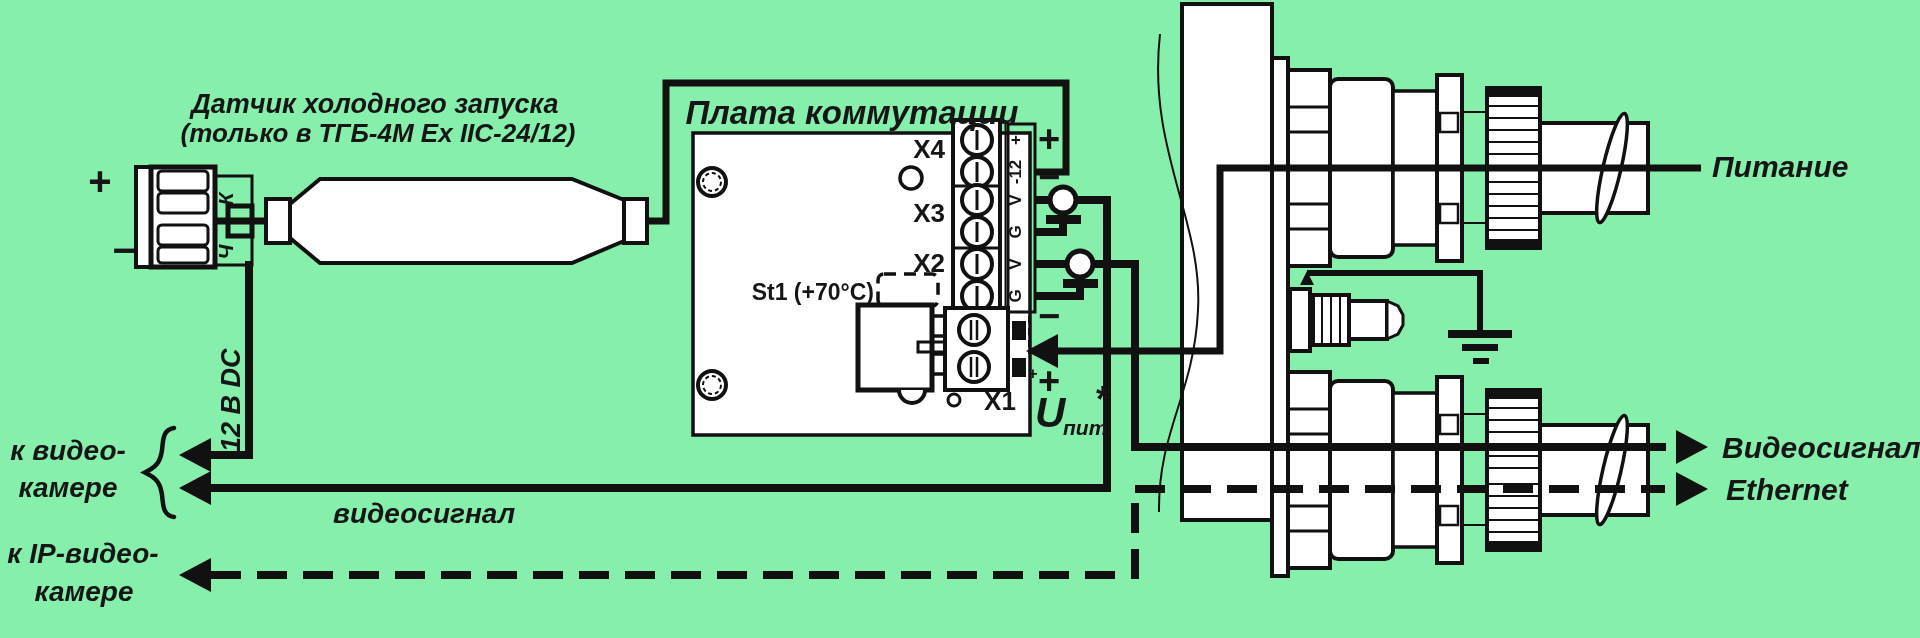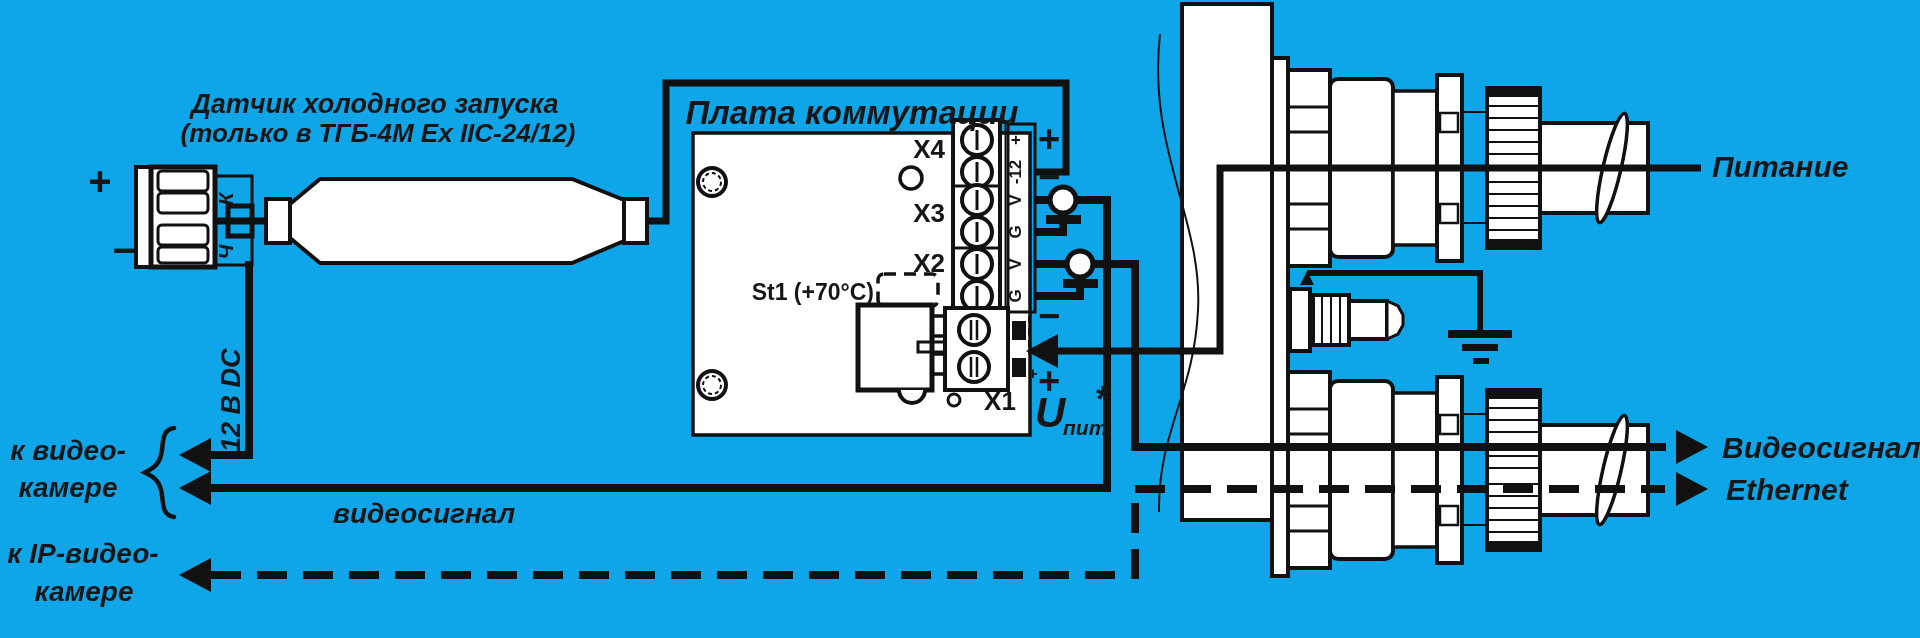"Датчик холодного запуска" .stage { background: #0ea5e9 -> #86efac }
